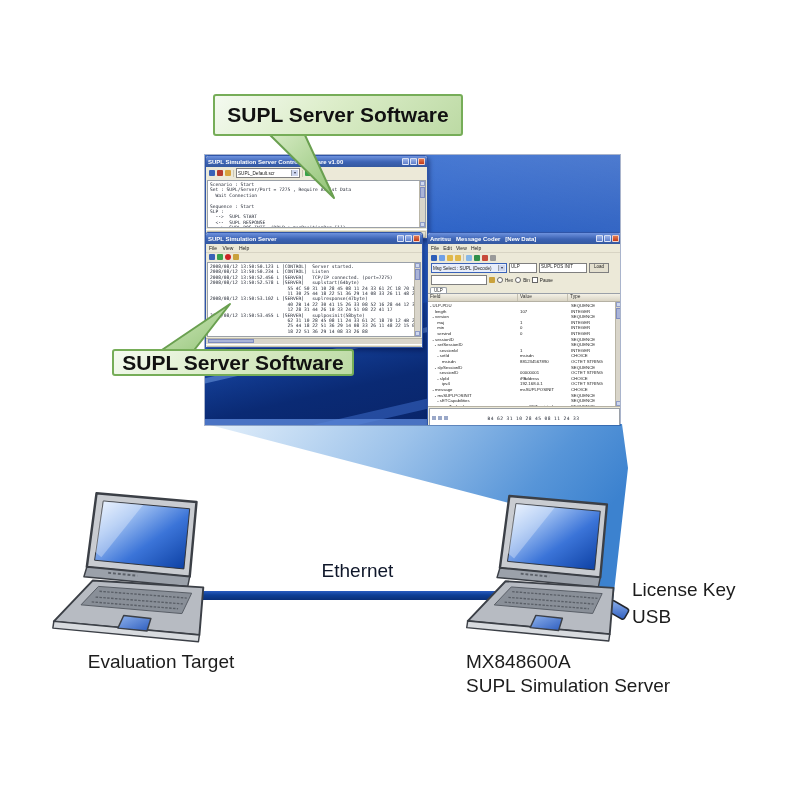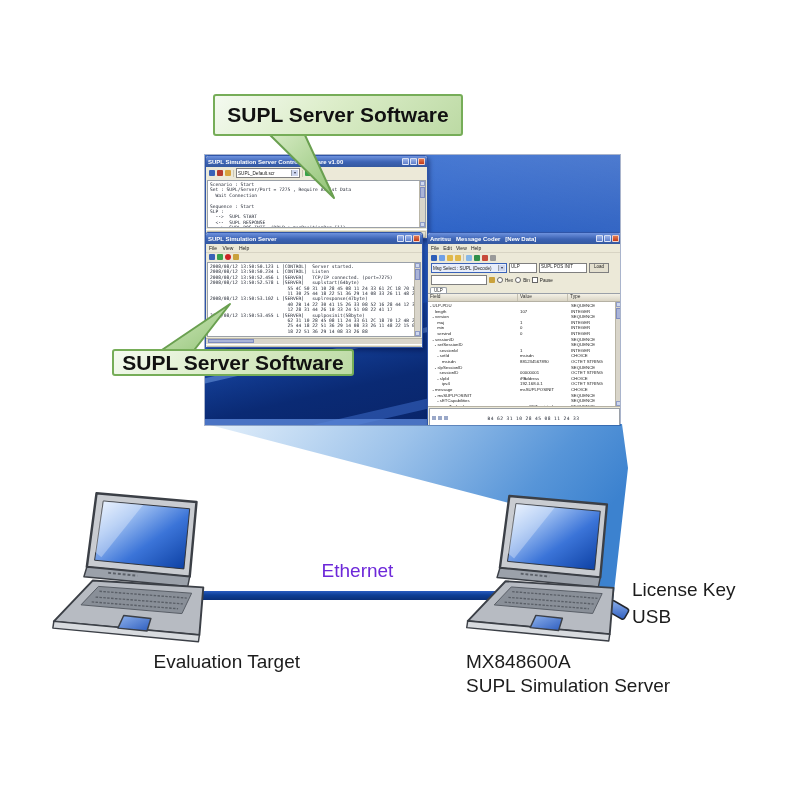"Ethernet" .eth-label { color: #6d28d9 -> #0f172a }
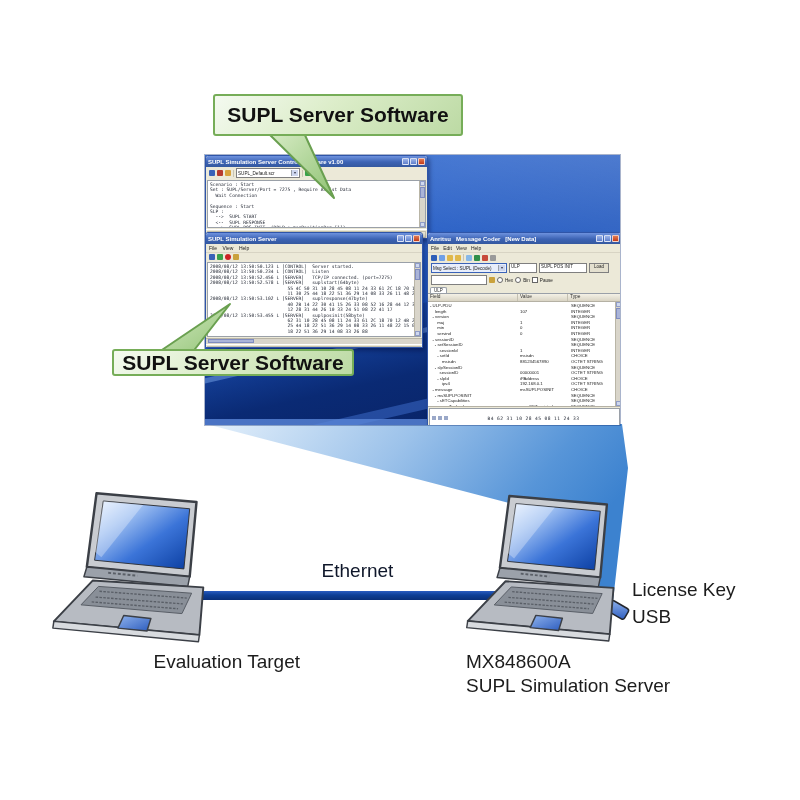"Evaluation Target" #label-left { text-align: right -> center }
